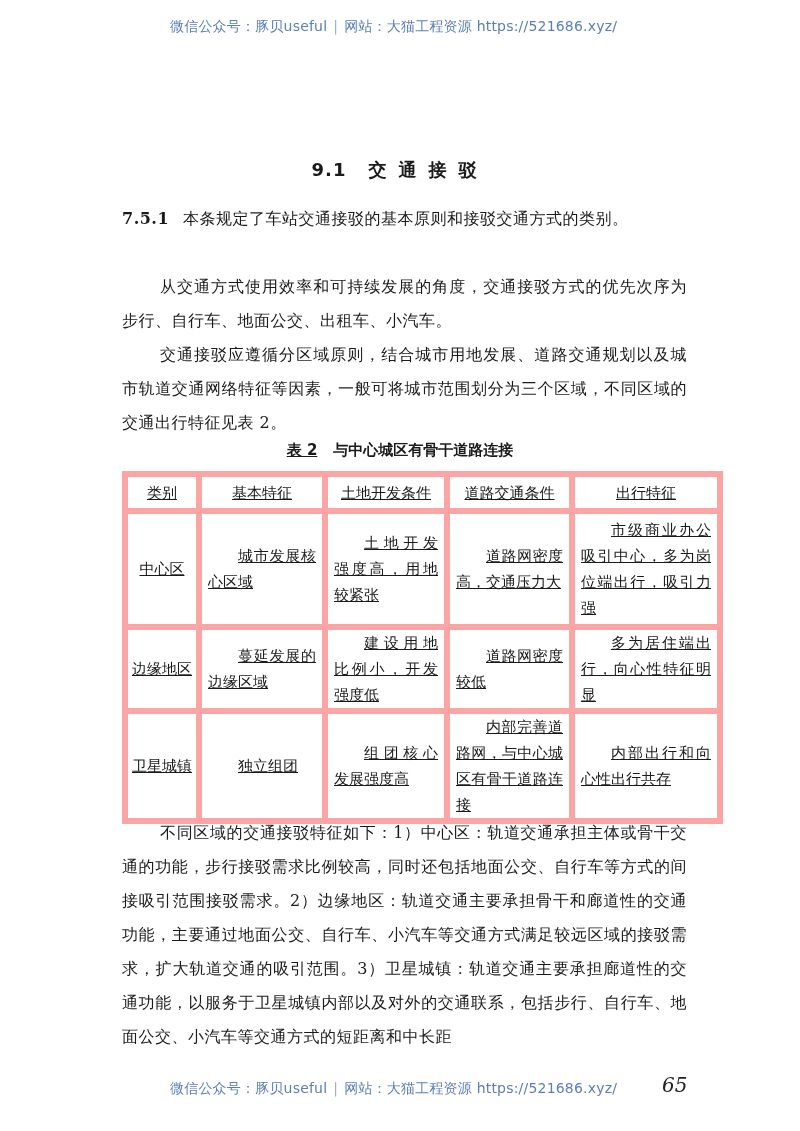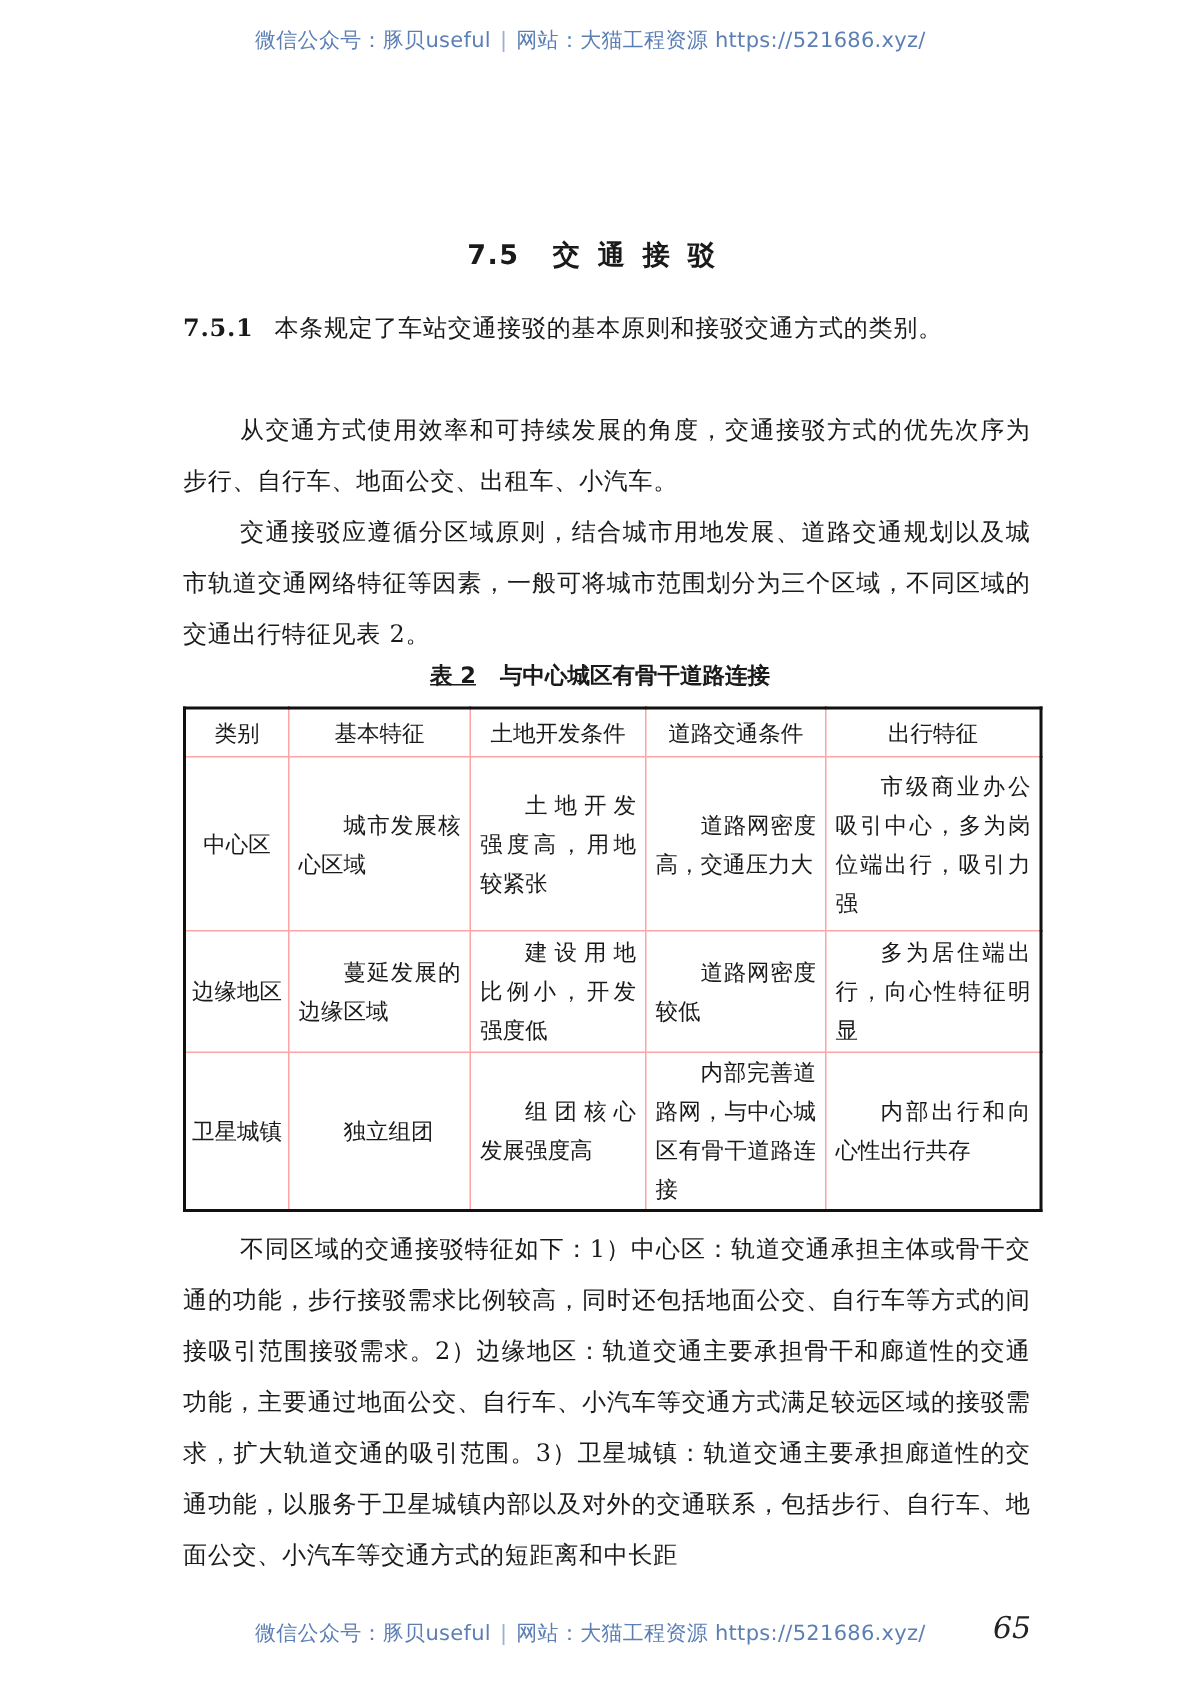"7.5" span.num { text: 7.5 -> 9.1 }
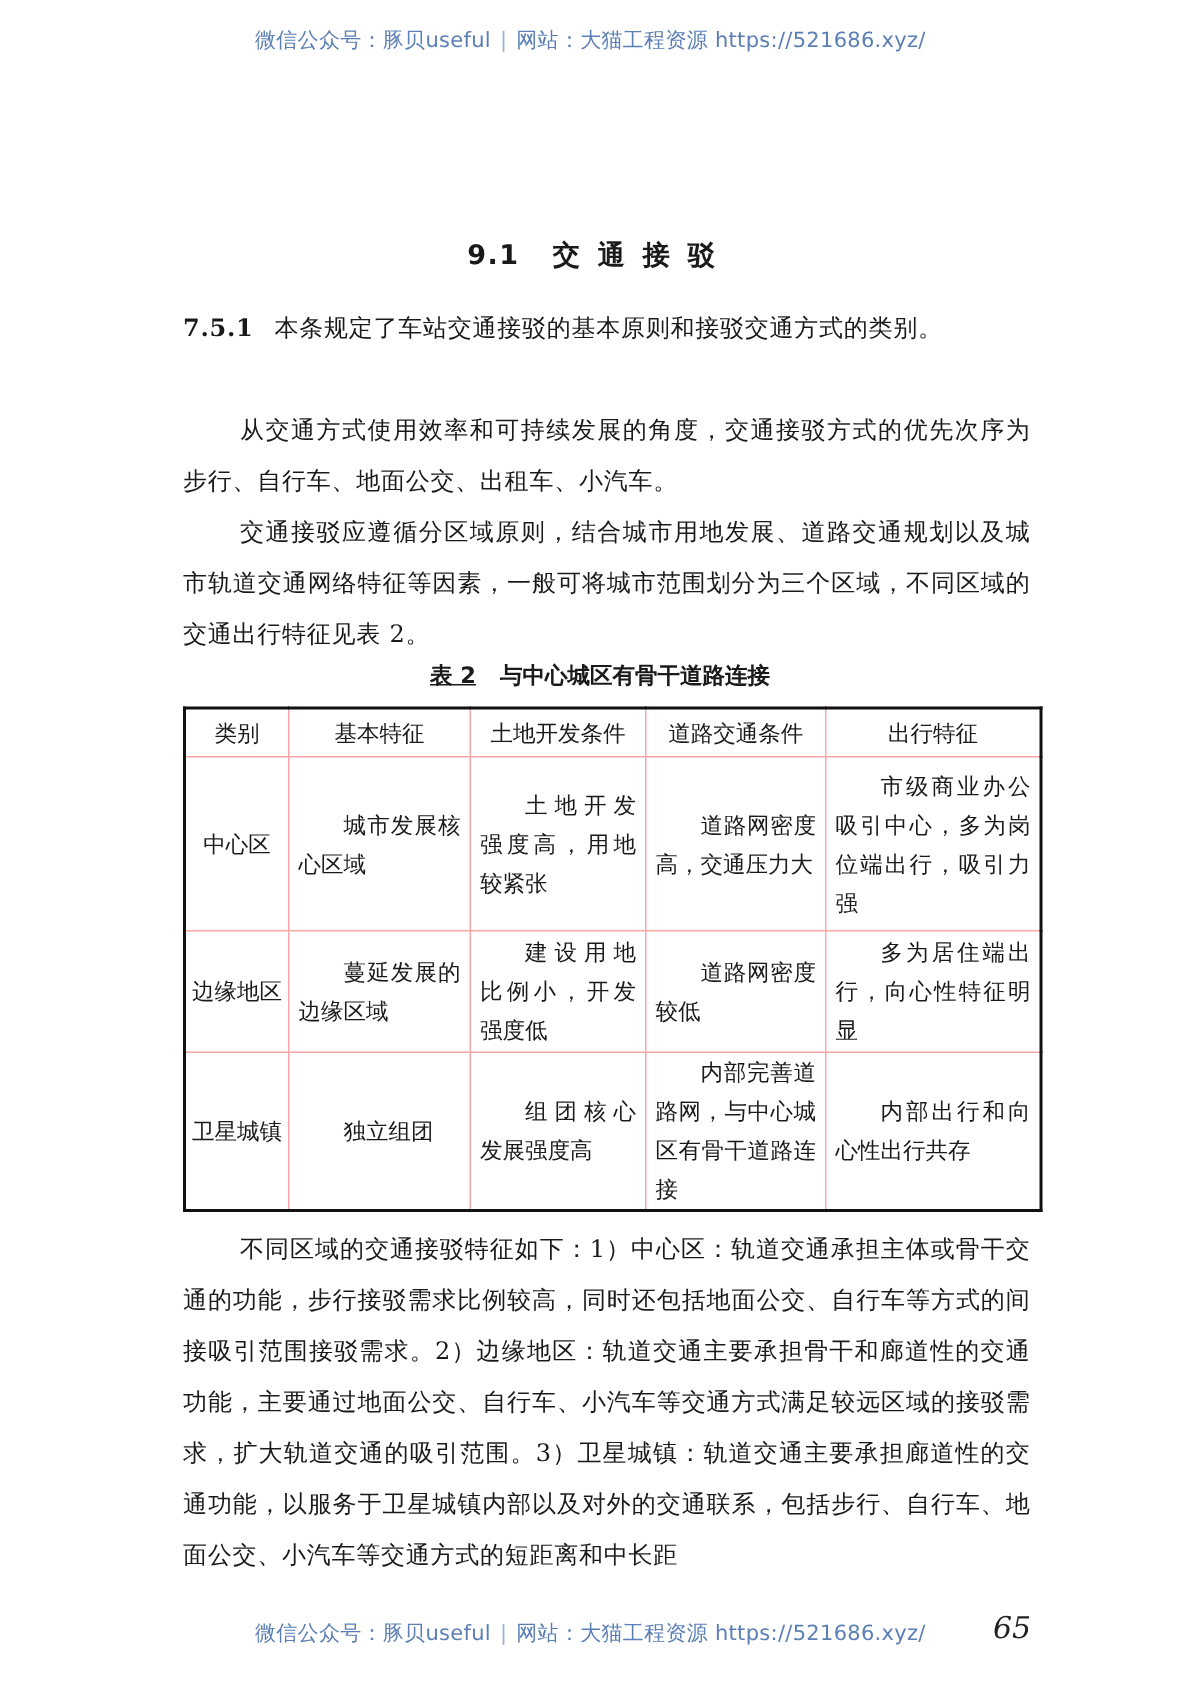"类别" table.t th, table.t td { border: 1px solid #fca5a5 -> 6px solid #fca5a5; text-decoration: none -> underline }
